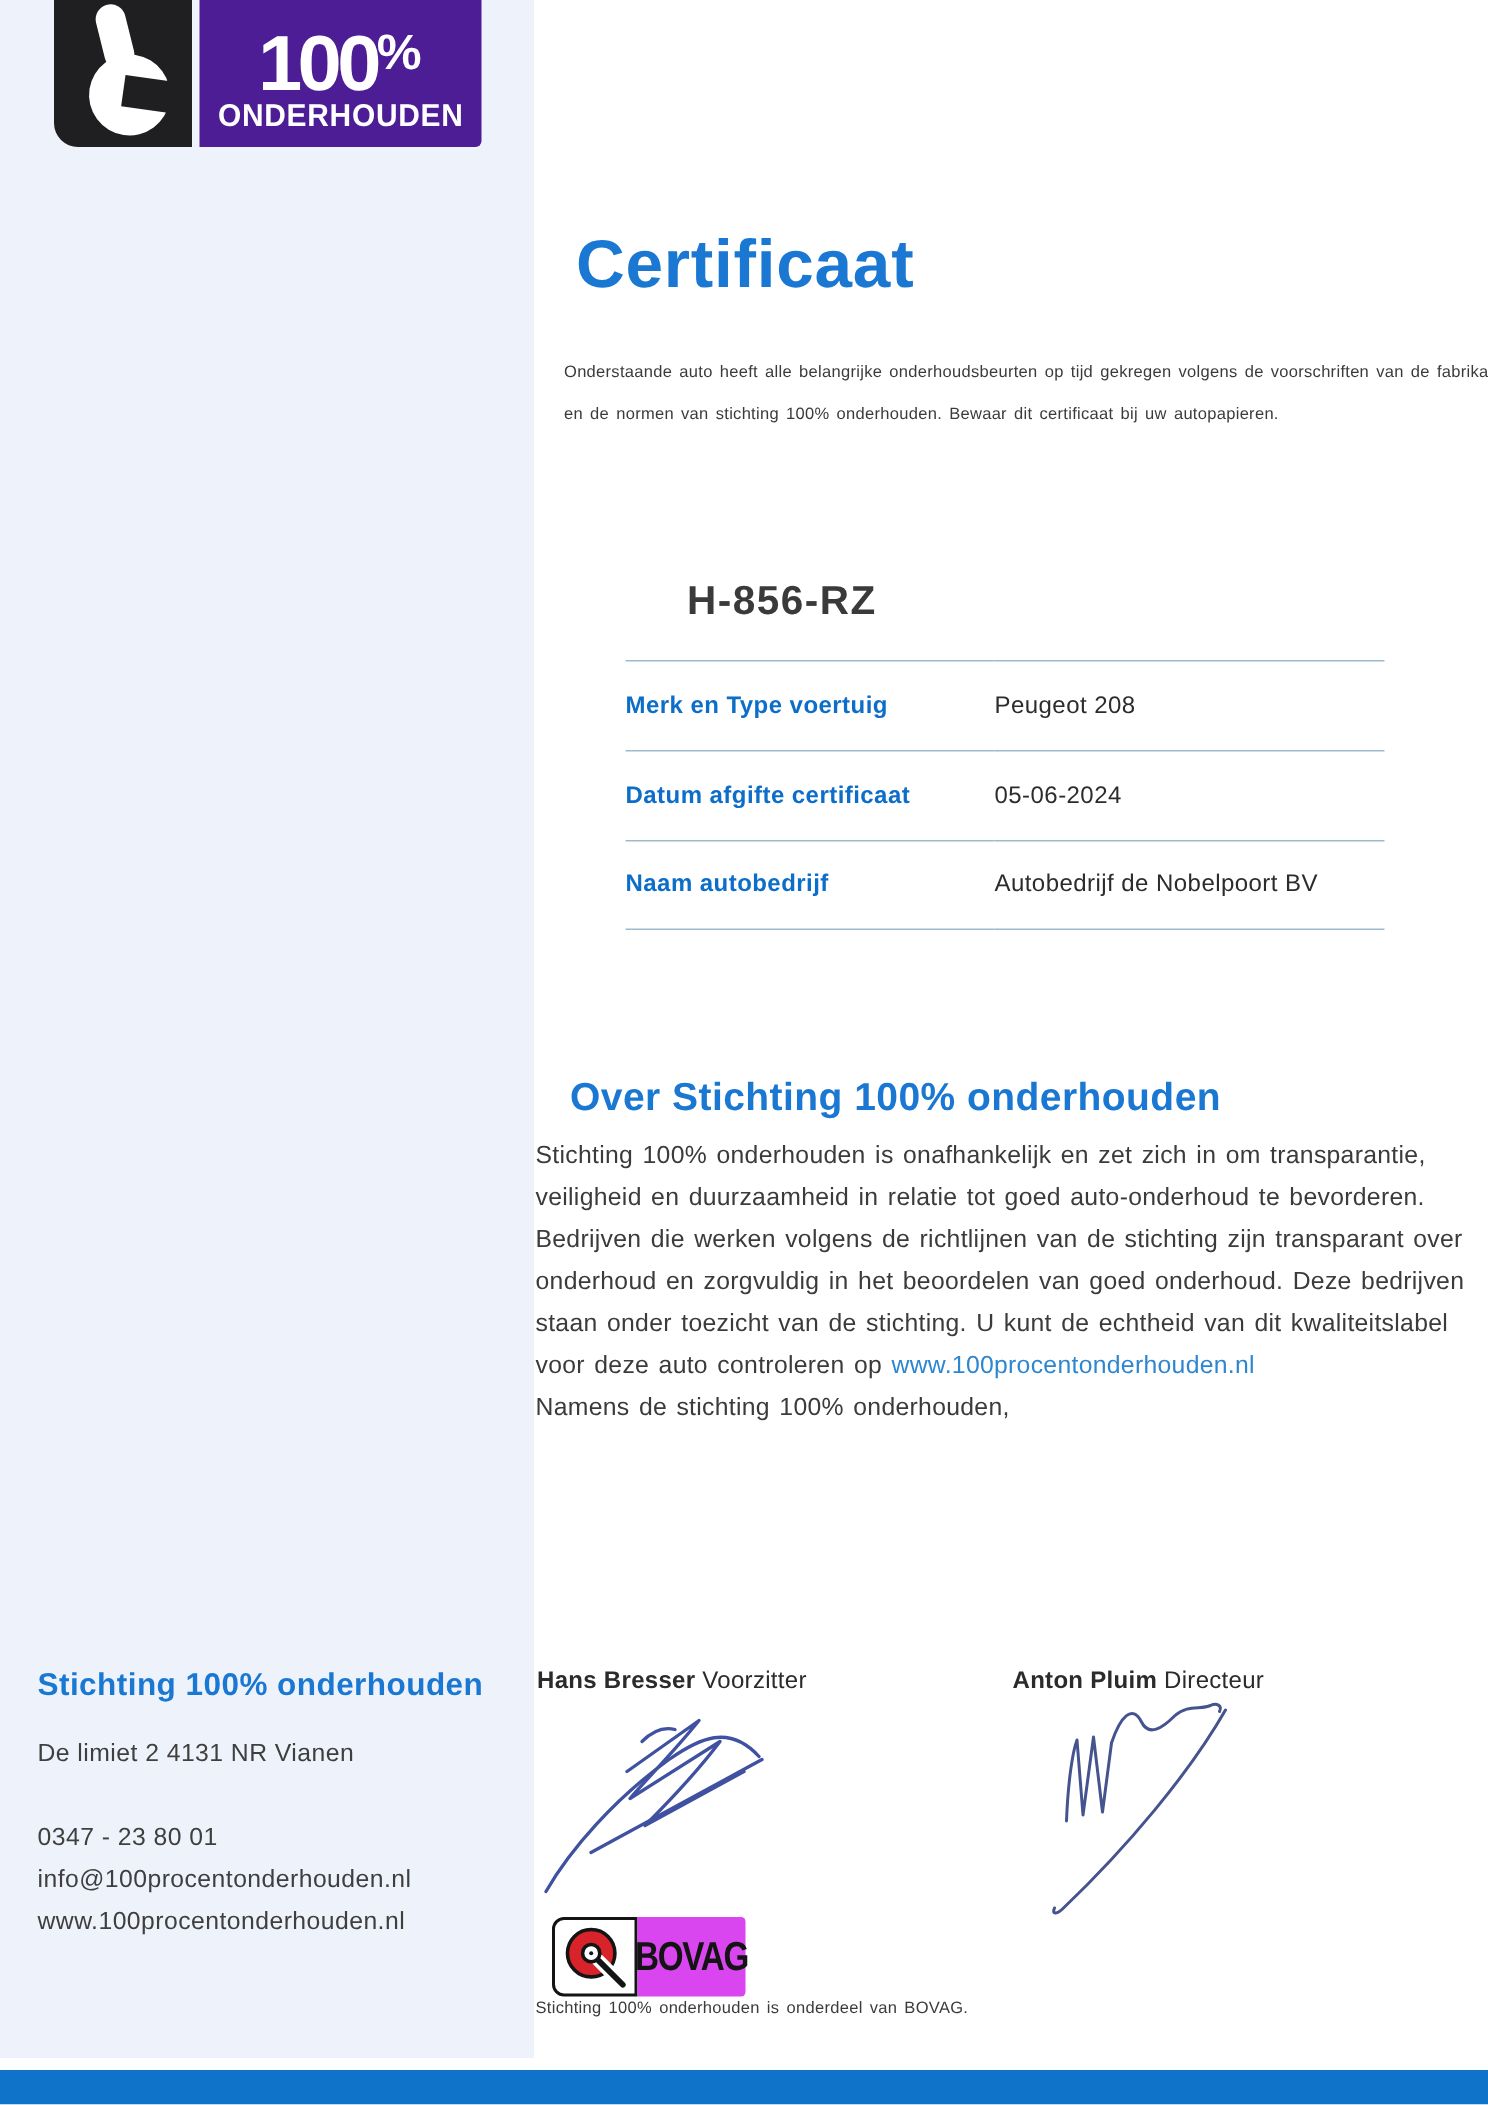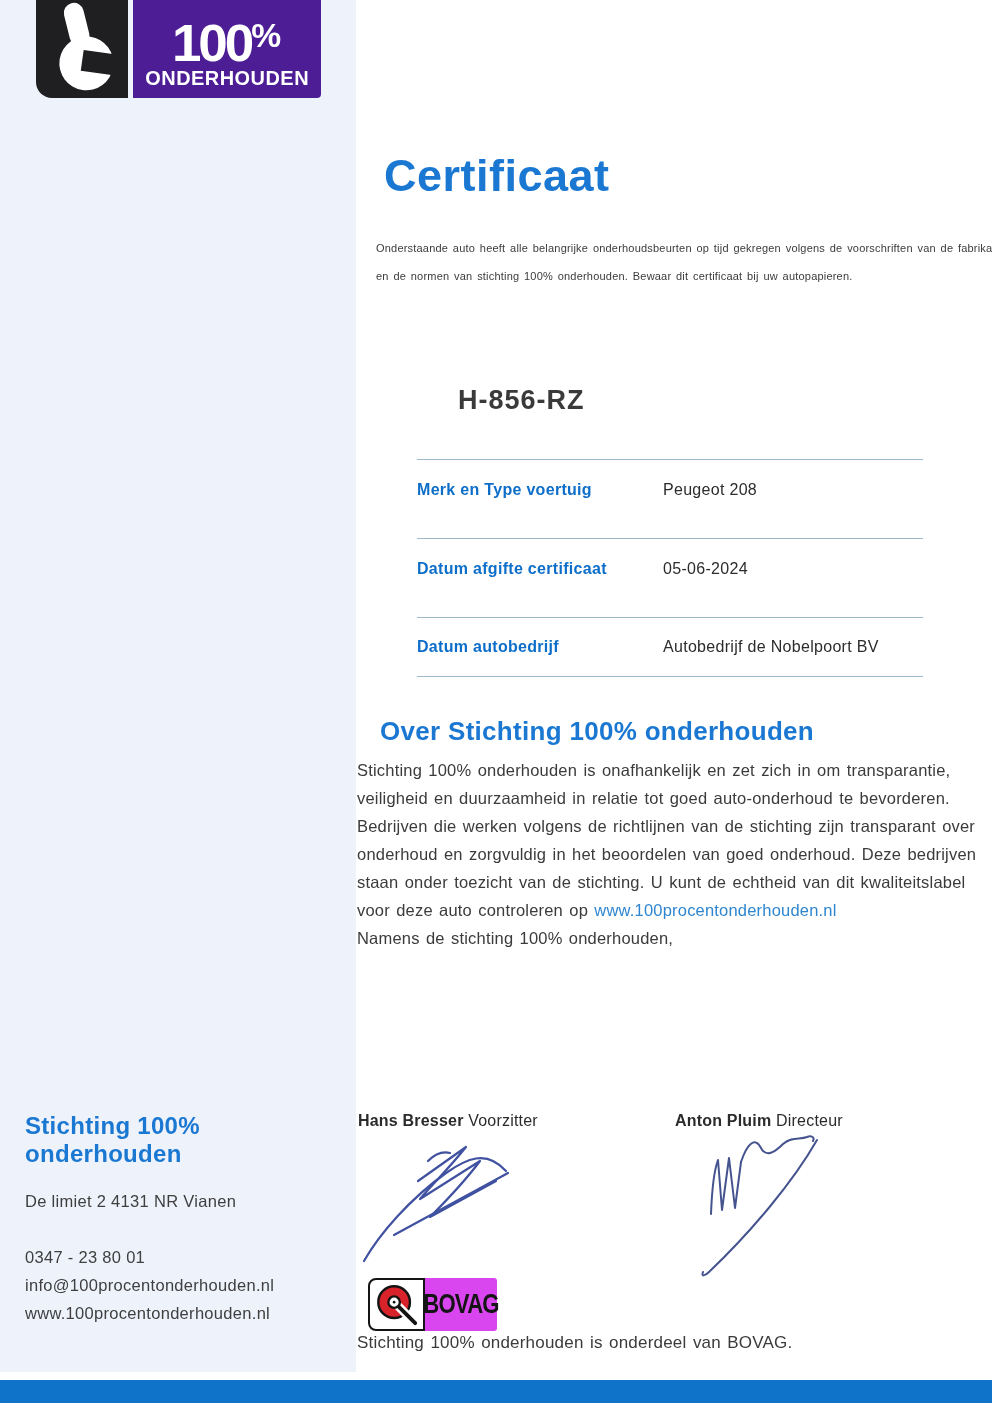"Merk en Type voertuig" .detail-row { margin-top: 19px -> none }
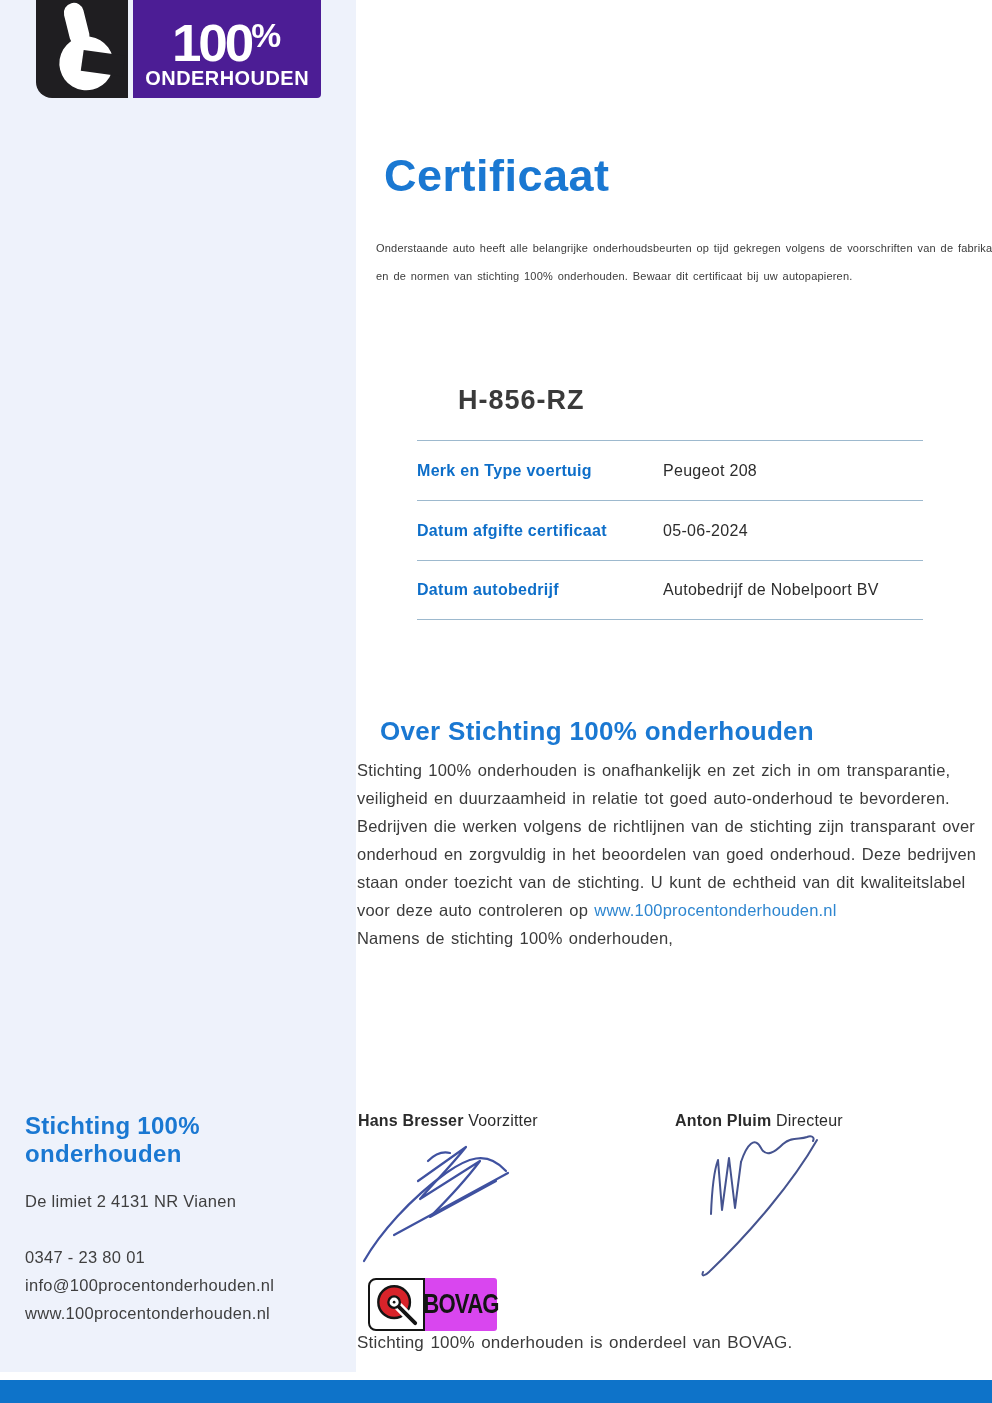"Datum autobedrijf" div.cell { text: Datum -> Naam }
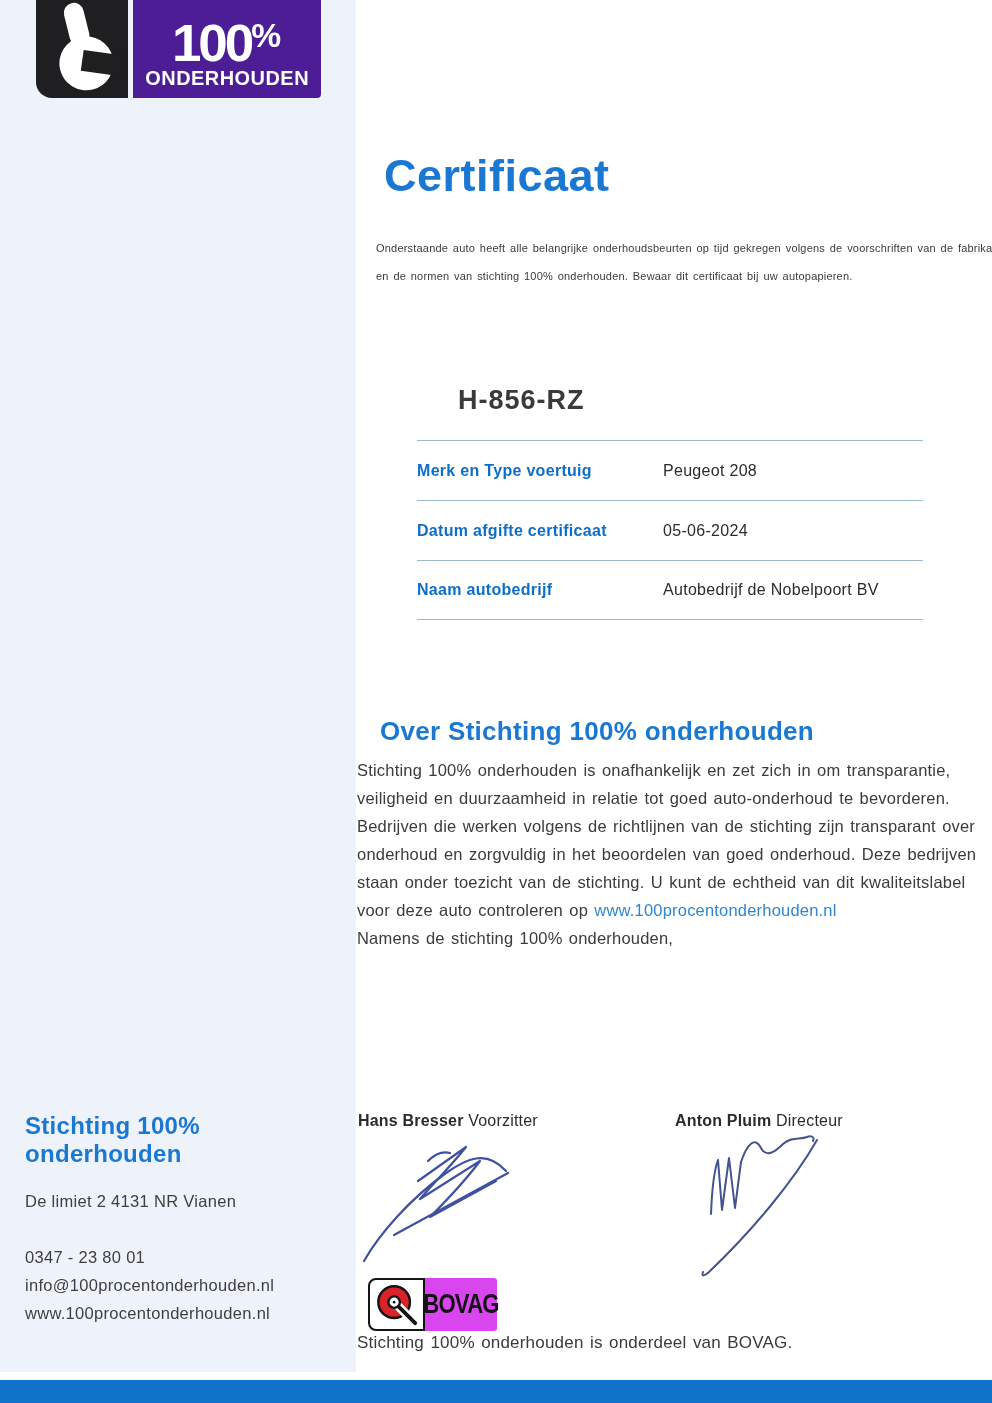"Stichting 100% onderhouden" .contact-org { font-size: 24px -> 21px }
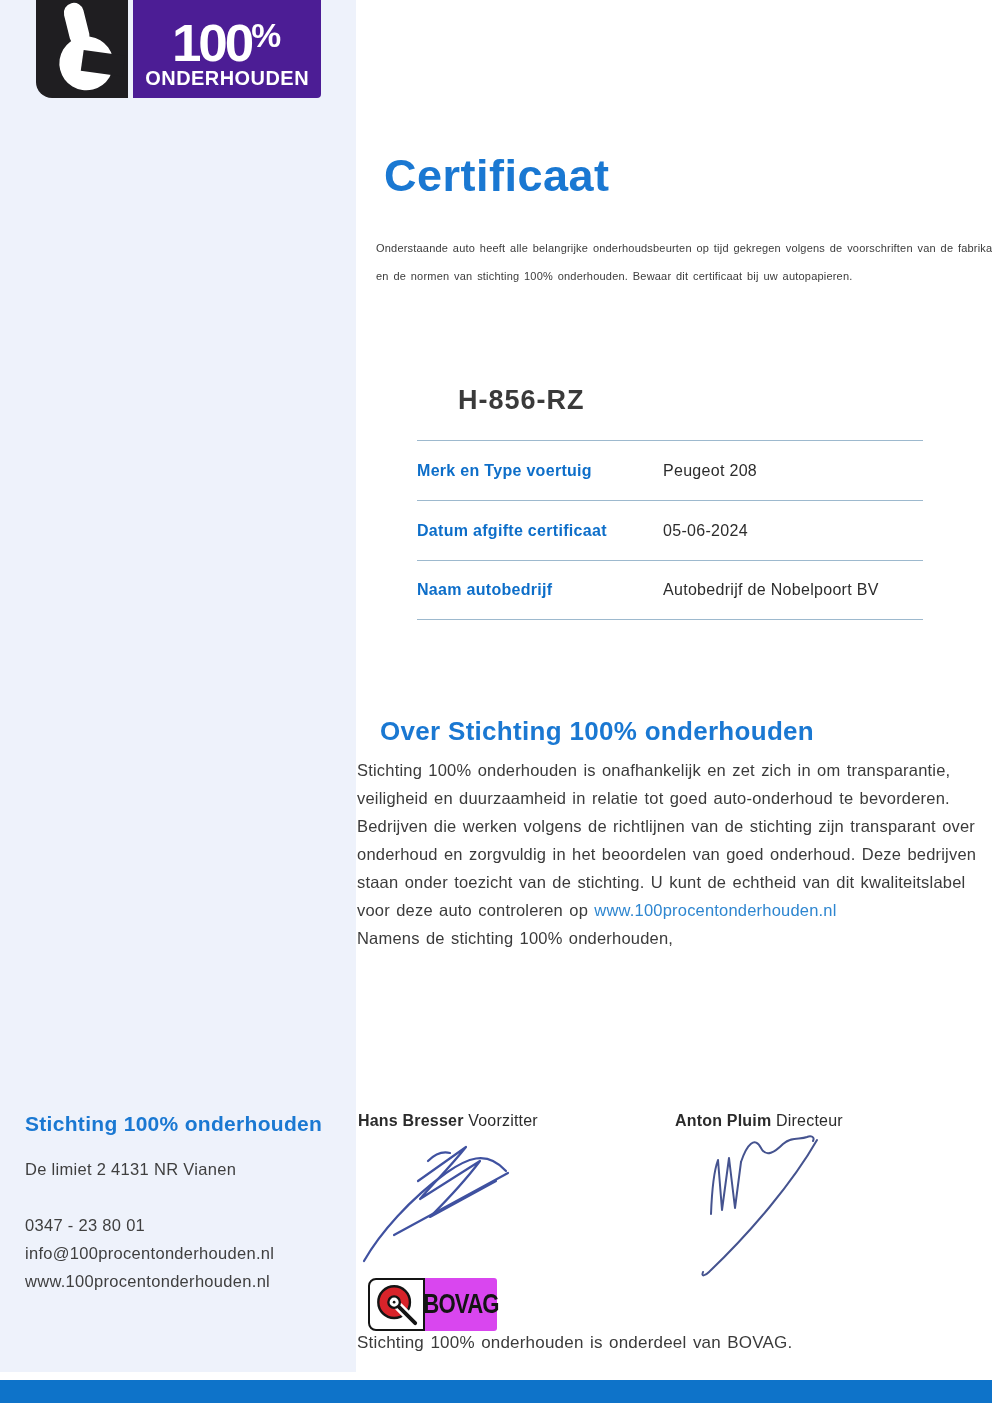"Stichting 100% onderhouden is onderdeel" .bovag-note { font-size: 17px -> 11px }
